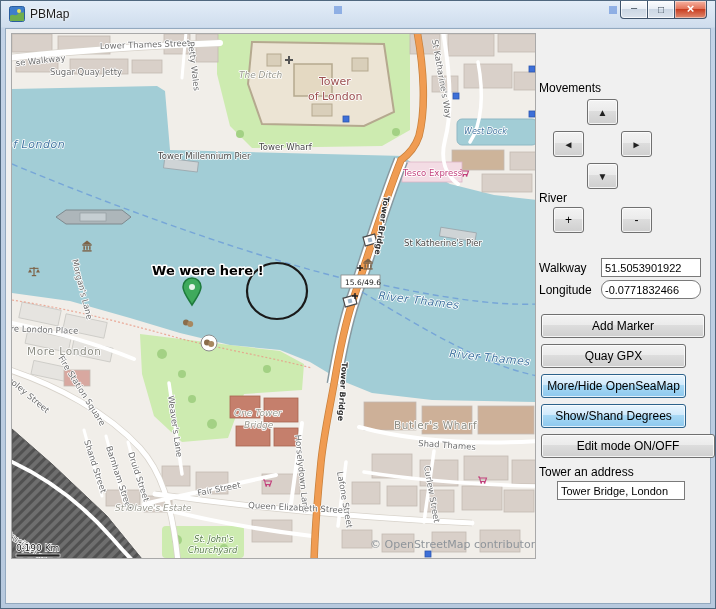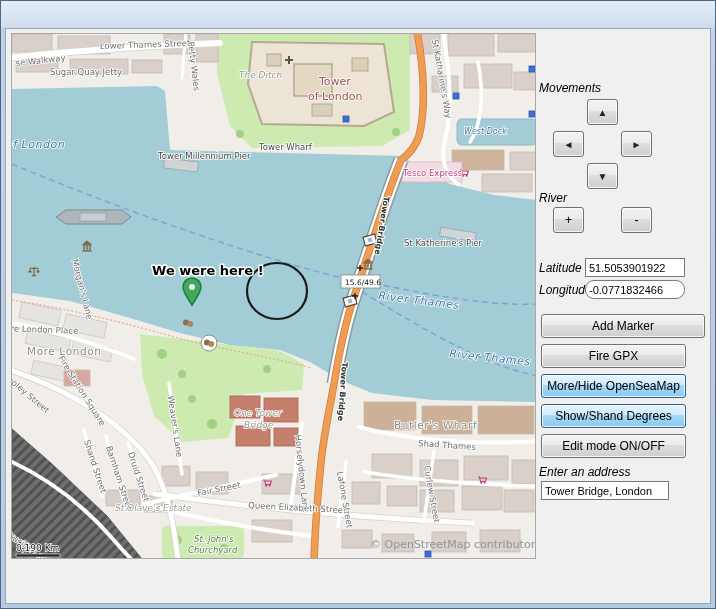"PBMap" div.titlebar { html: none -> <div> <span> <svg> <rect></rect> <path></path> <circle></circle> </svg> </span> <span>PBMap</span> <span></span> <span></span> <div> <div>–</div> <div>□</div> <div>×</div> </div> </div> }
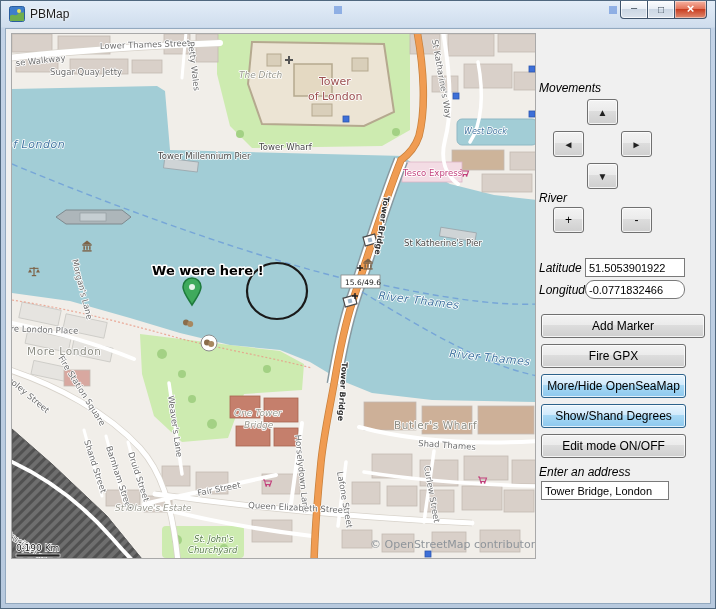"Movements" .plabel { font-style: italic -> none }
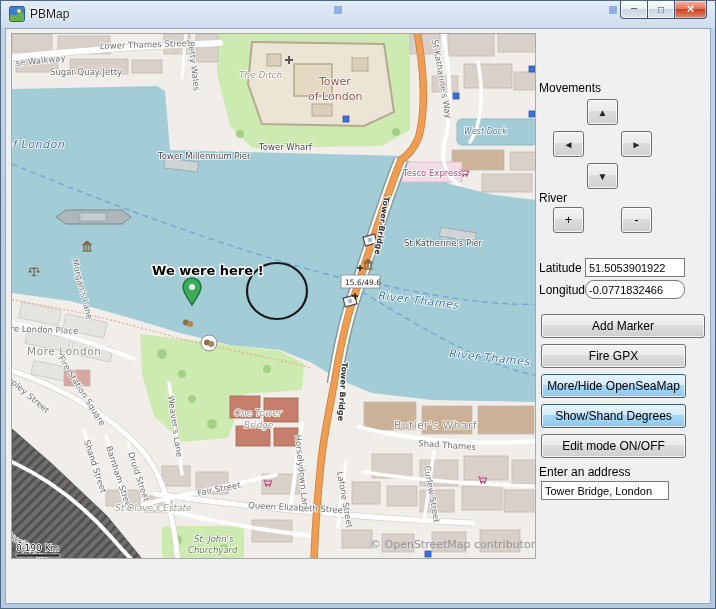"Latitude" span.plabel { text: Latitude -> Walkway }
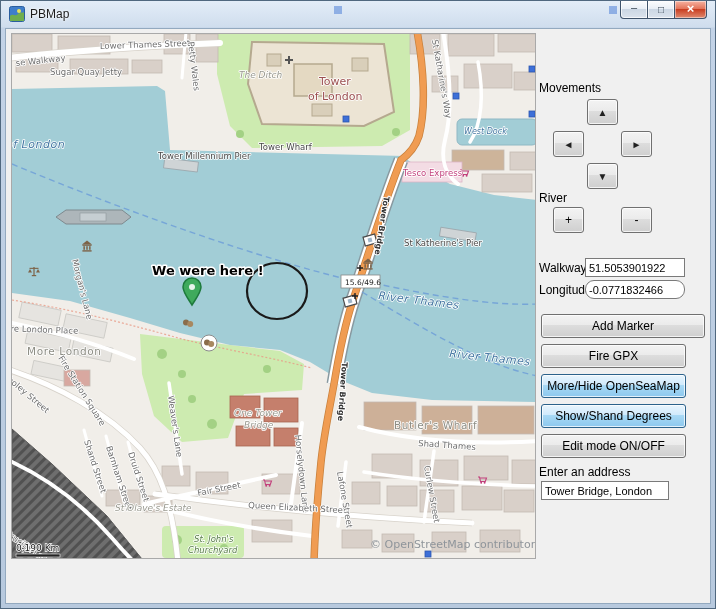"51.5053901922" .tbox { margin-left: none -> 16px }
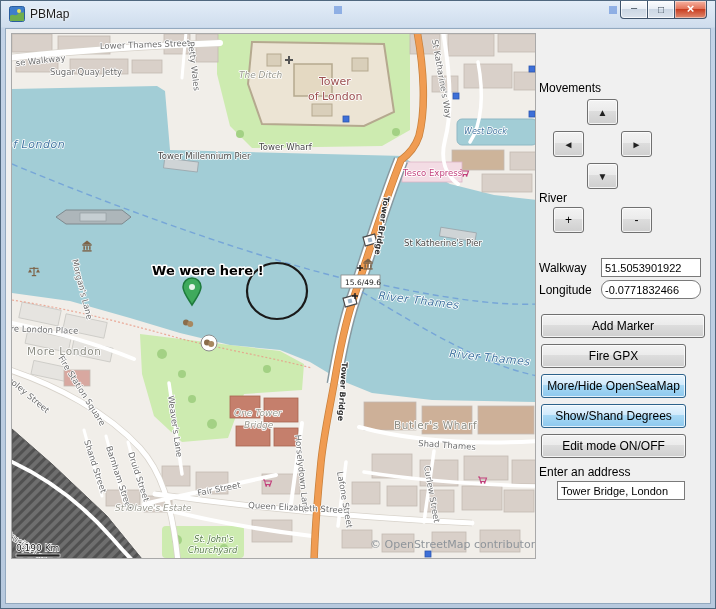"Fire GPX" button.btn { text: Fire -> Quay }
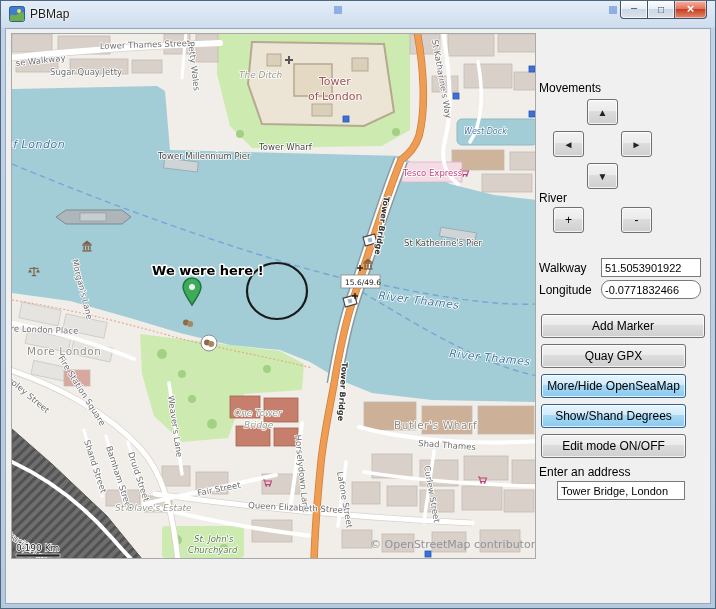"Edit mode ON/OFF" button.btn { width: 145px -> 174px }
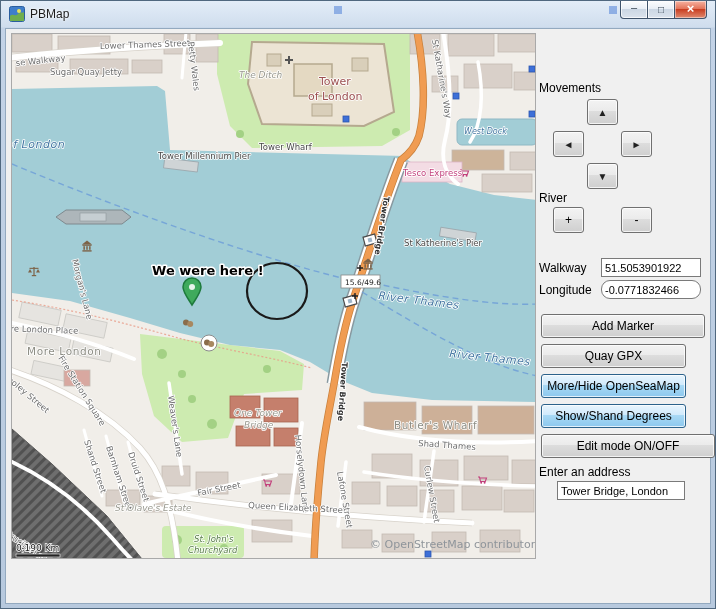"Enter an address" span.plabel { text: Enter -> Tower }
